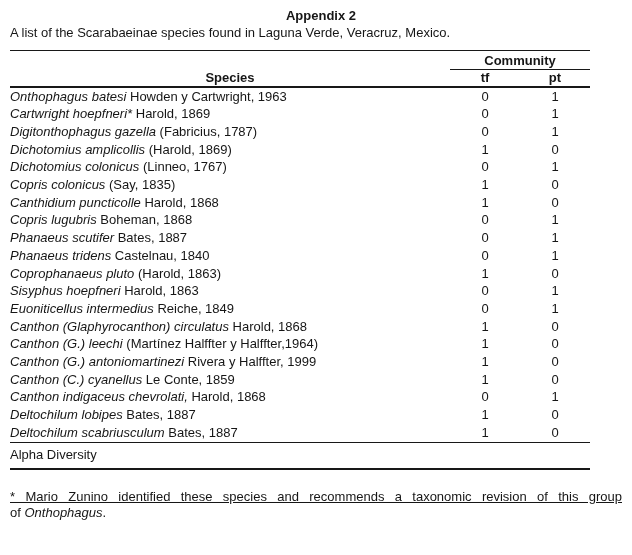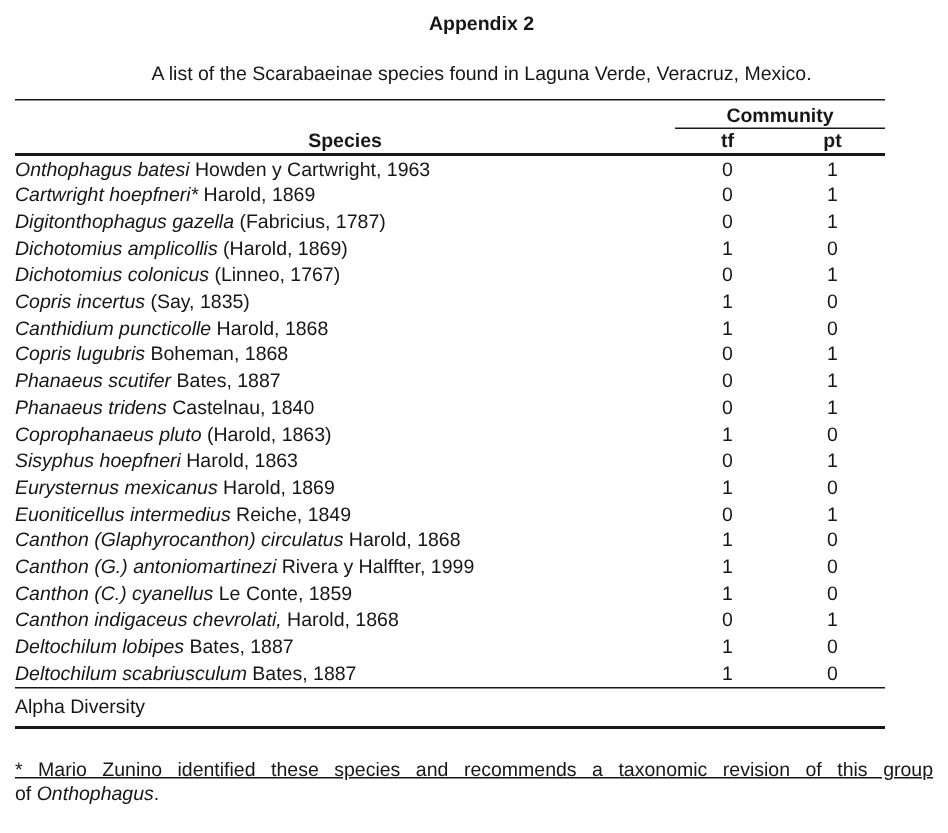"A list of the Scarabaeinae" .subtitle { margin-top: 17px -> 1px; text-align: center -> left }
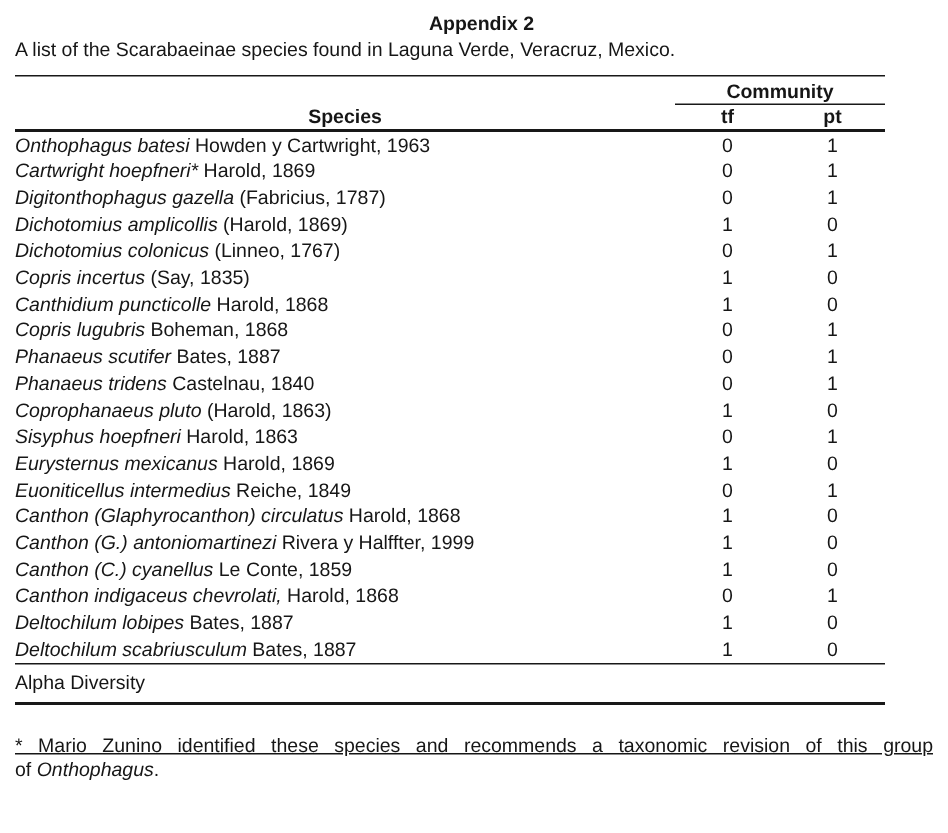"Copris incertus" i { text: incertus -> colonicus }
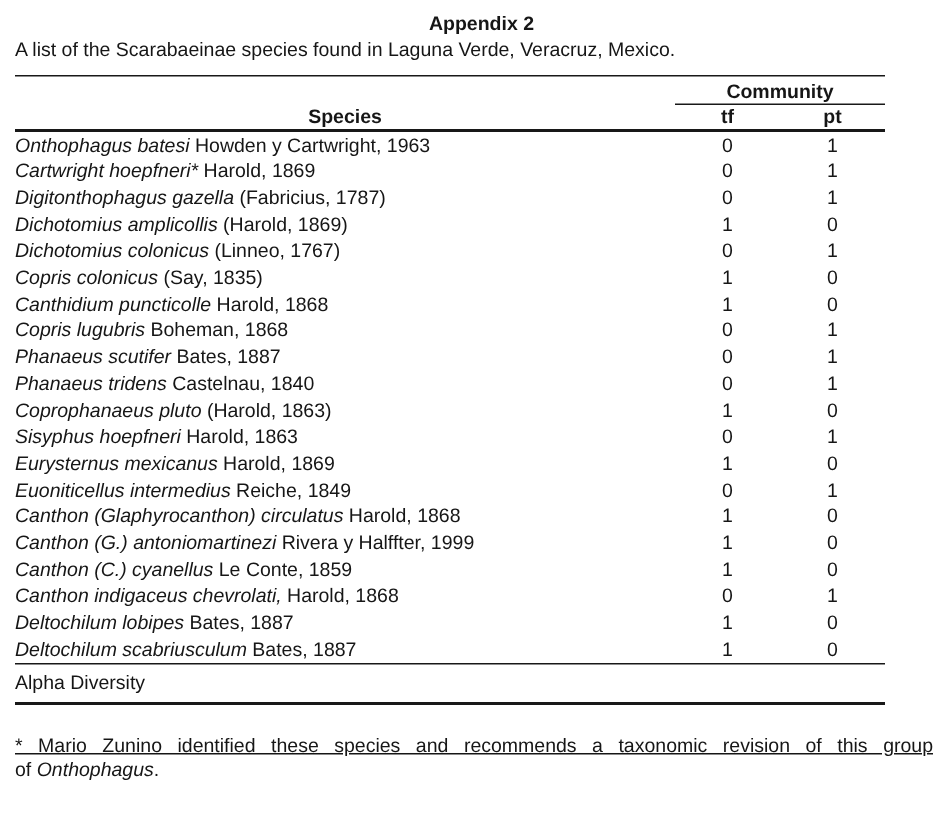"Eurysternus mexicanus Harold, 1869" tr { html: <tr> <td><i>Eurysternus mexicanus</i><span> Harold, 1869</span></td> <td>1</td> <td>0</td> </tr> -> none }
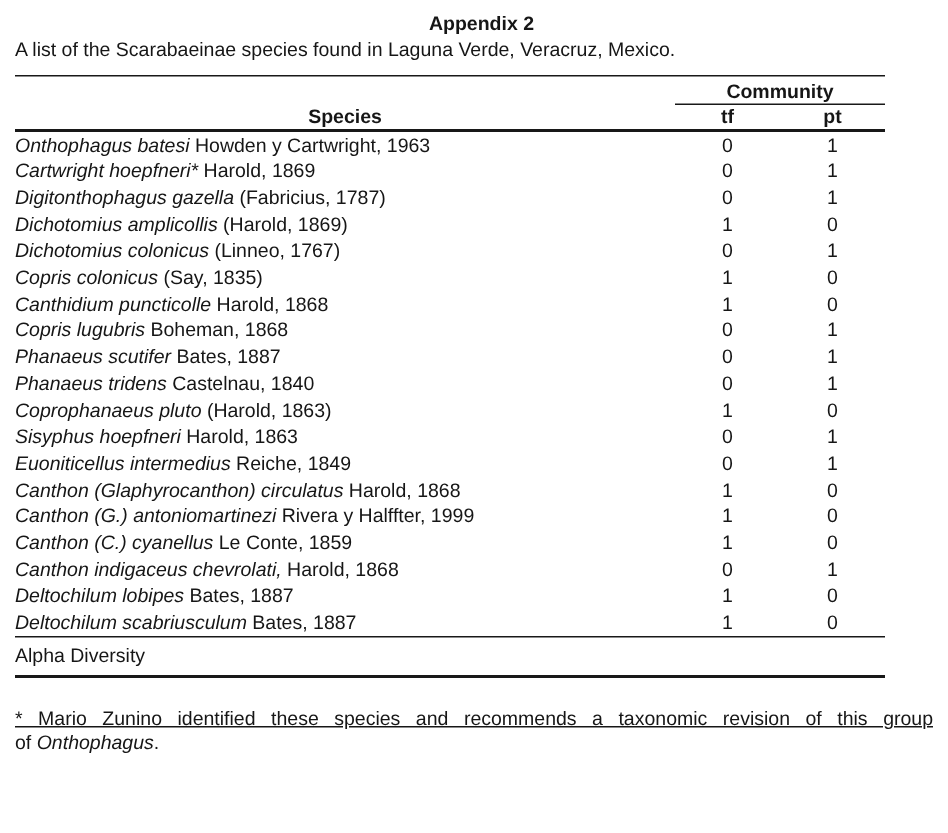"Canthon (G.) leechi (Martínez Halffter" tr { html: none -> <tr> <td><i>Canthon (G.) leechi</i><span> (Martínez Halffter y Halffter,1964)</span></td> <td>1</td> <td>0</td> </tr> }
